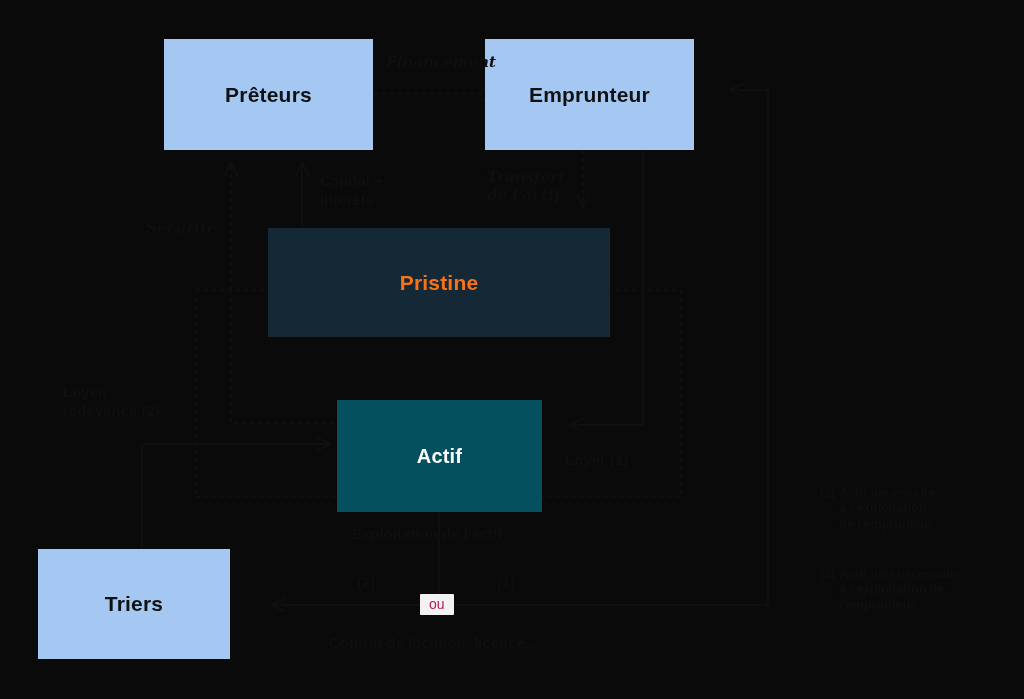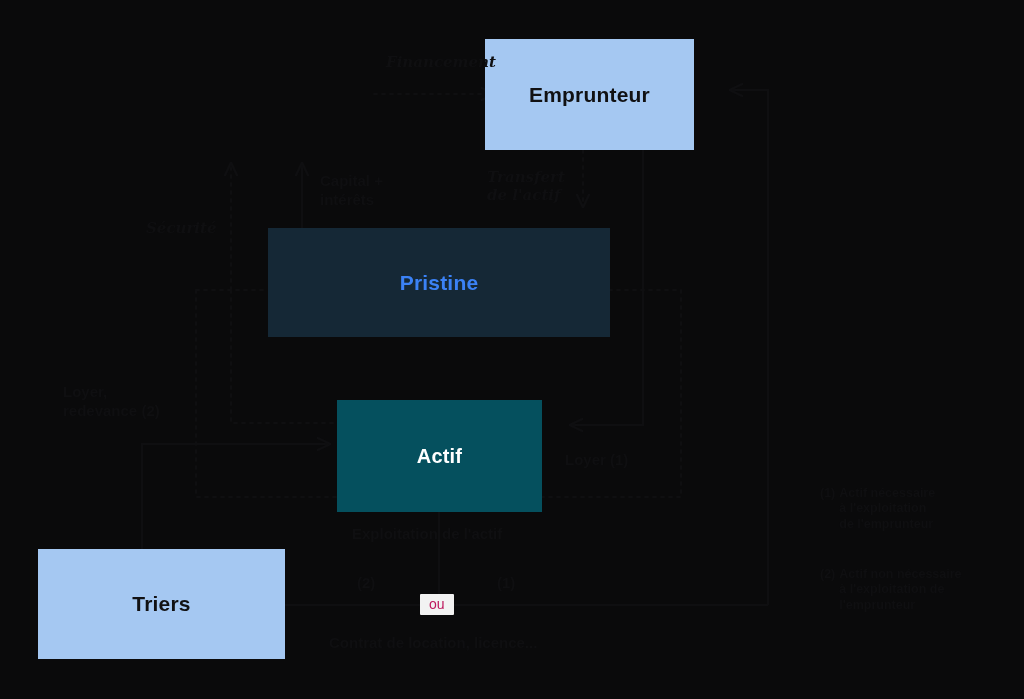"Prêteurs" div.box { html: none -> <div> <span>Prêteurs</span> </div> }
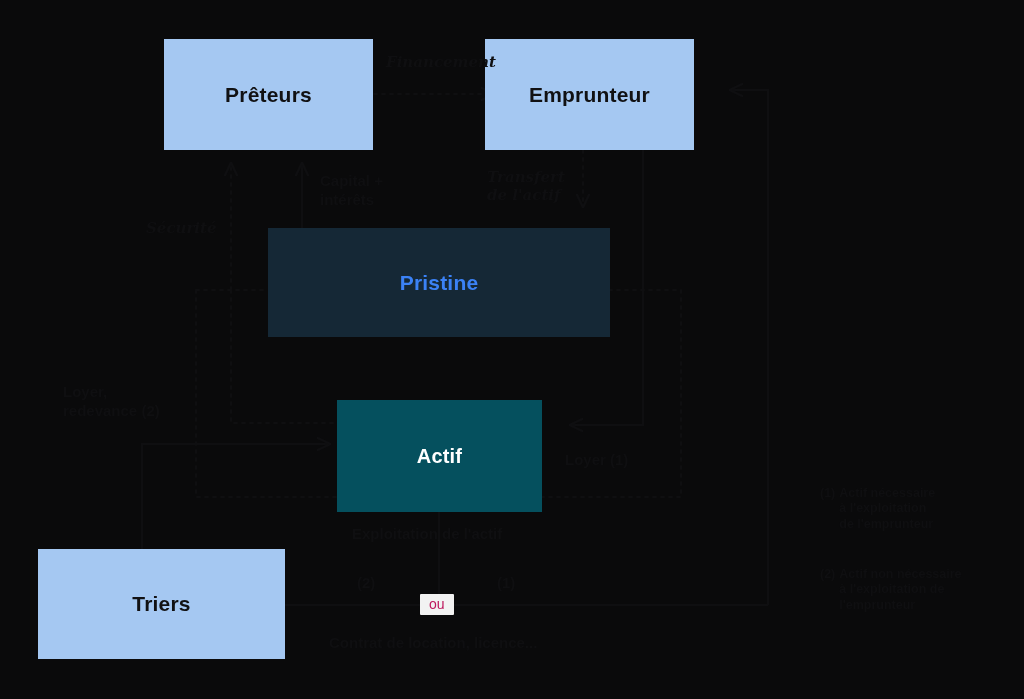"Pristine" .box-navy { color: #3b82f6 -> #f97316 }
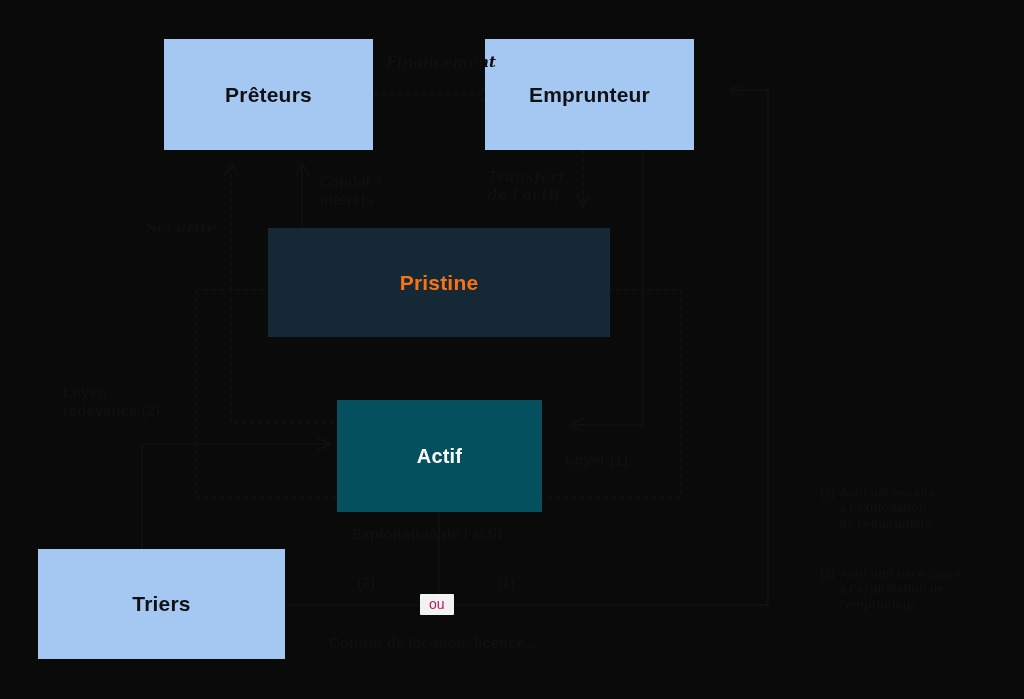"Triers" div.box { width: 247px -> 192px }
